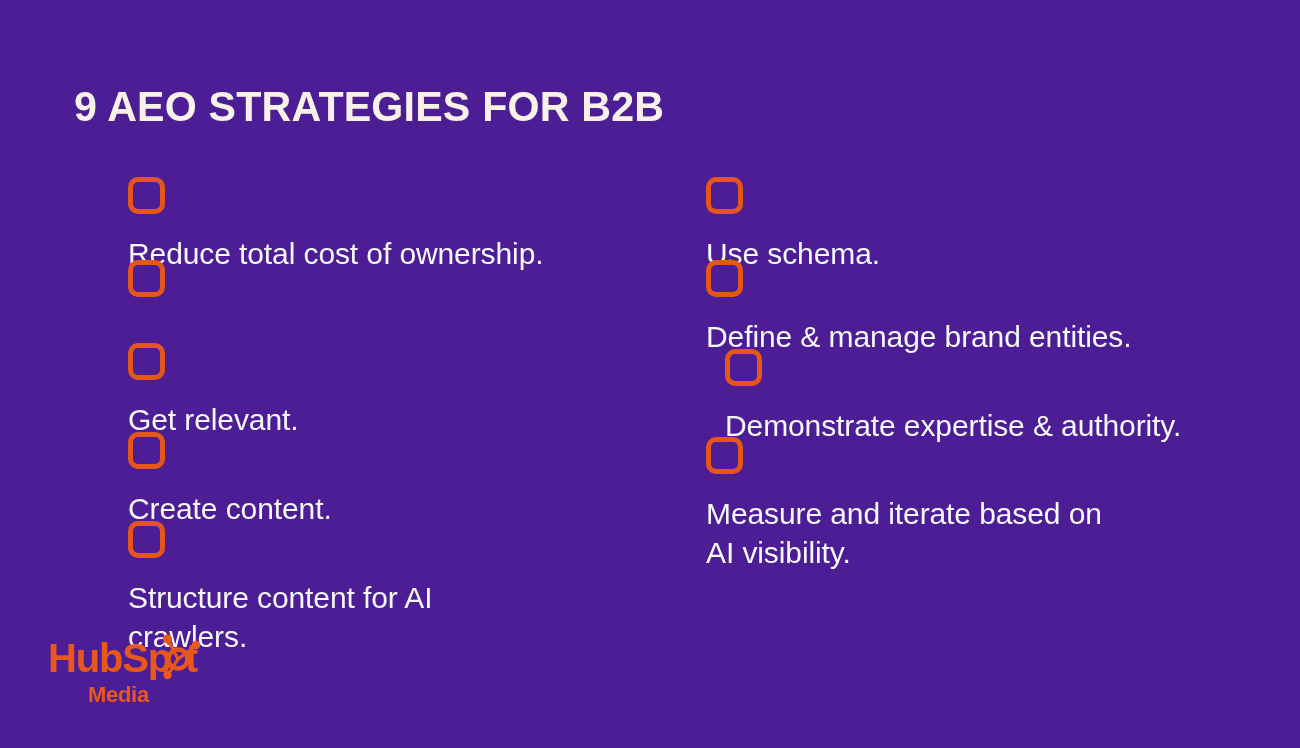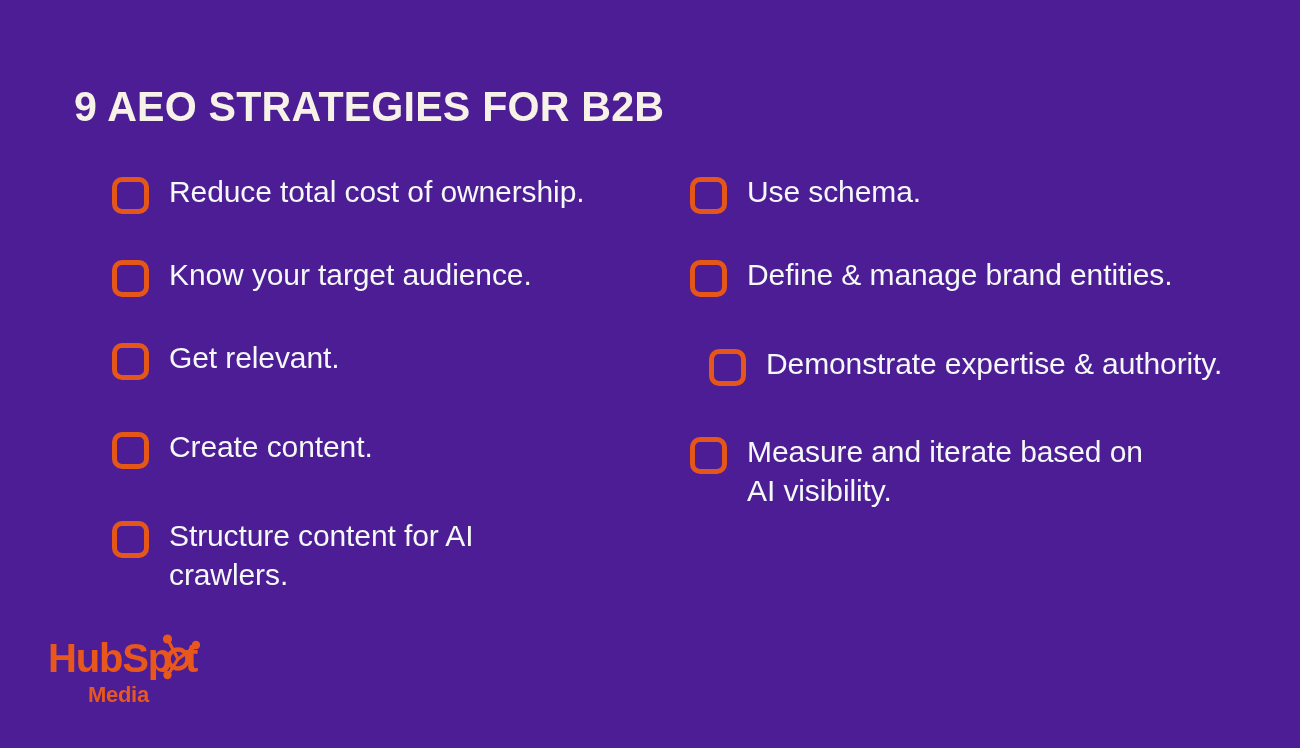"Reduce total cost of ownership." .check-item { flex-direction: none -> column; left: 0 -> 16px }
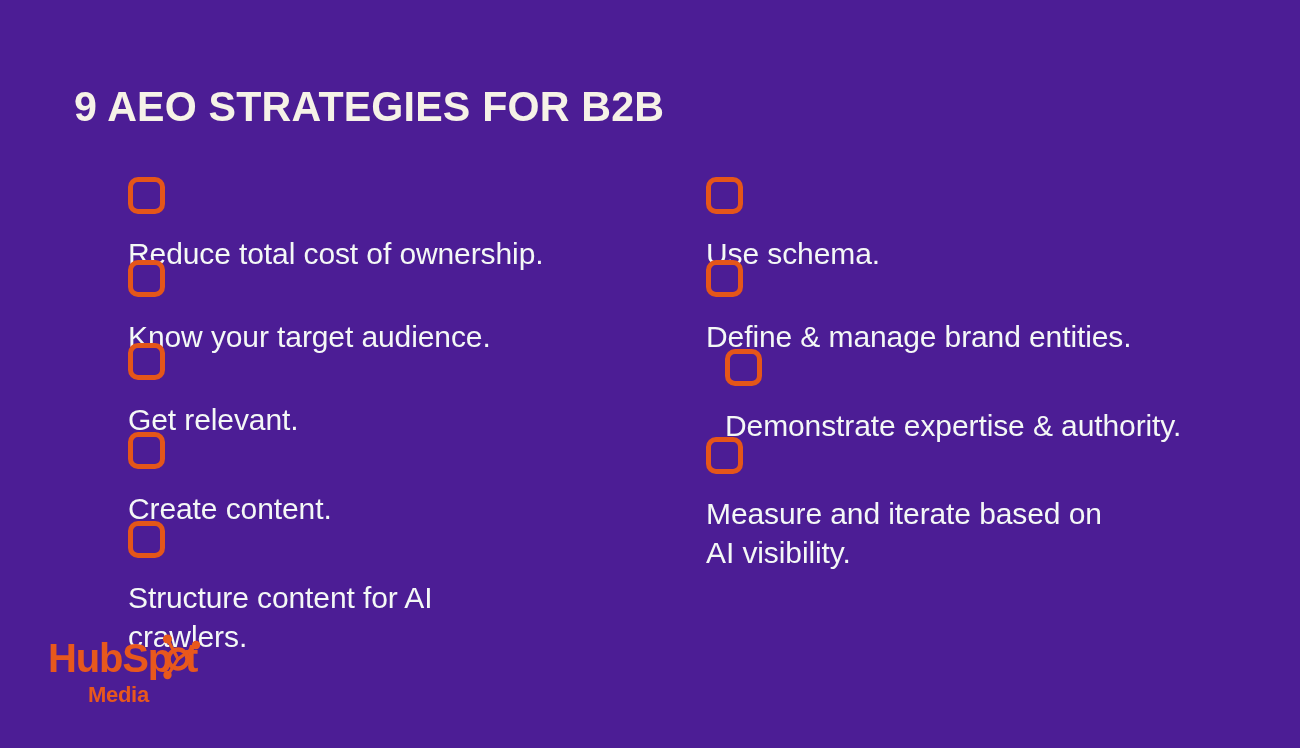"Know your target audience." span.item-label { html: <span>Know your target audience.</span> -> none }
